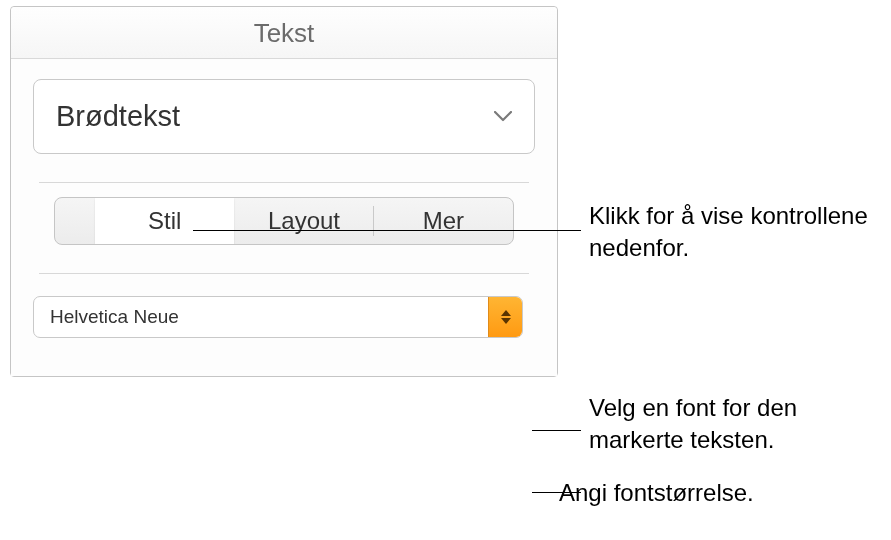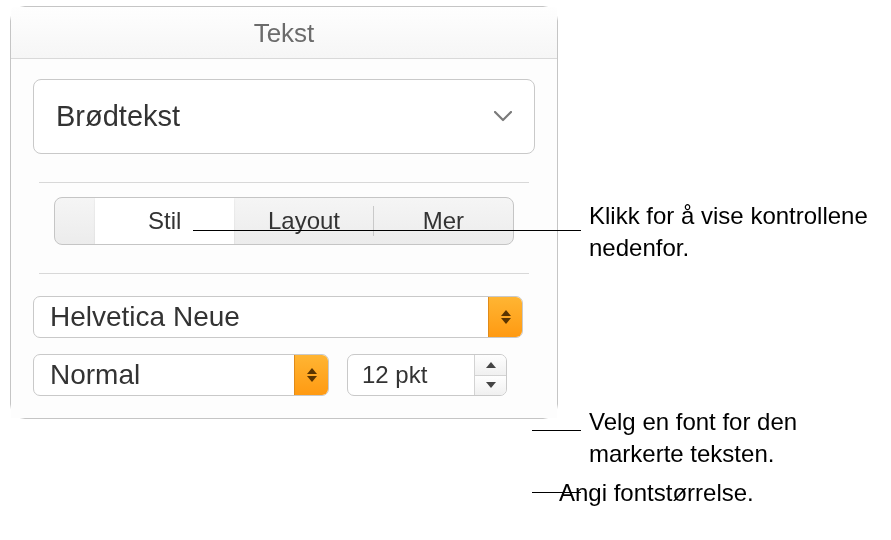"Tekst" .panel { border-radius: 15px -> 4px }
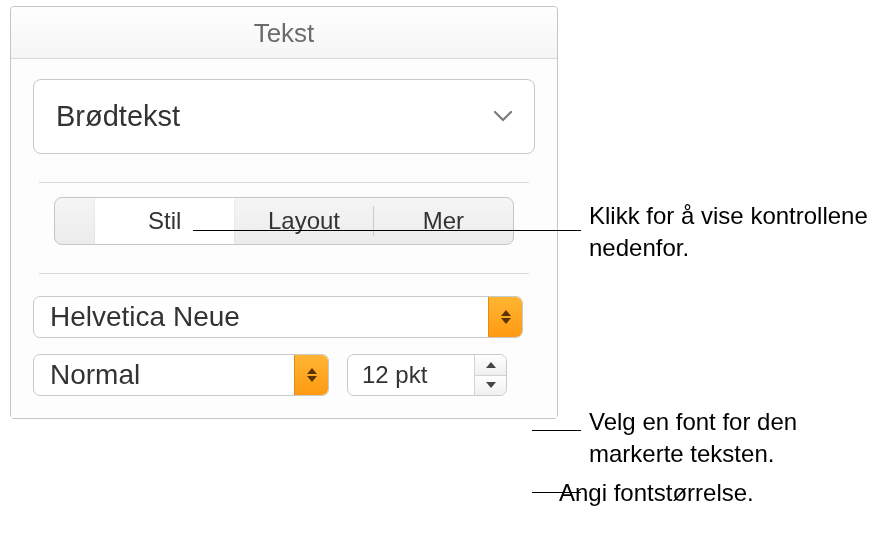"Helvetica Neue" .dropdown-label { font-size: 28px -> 19px }
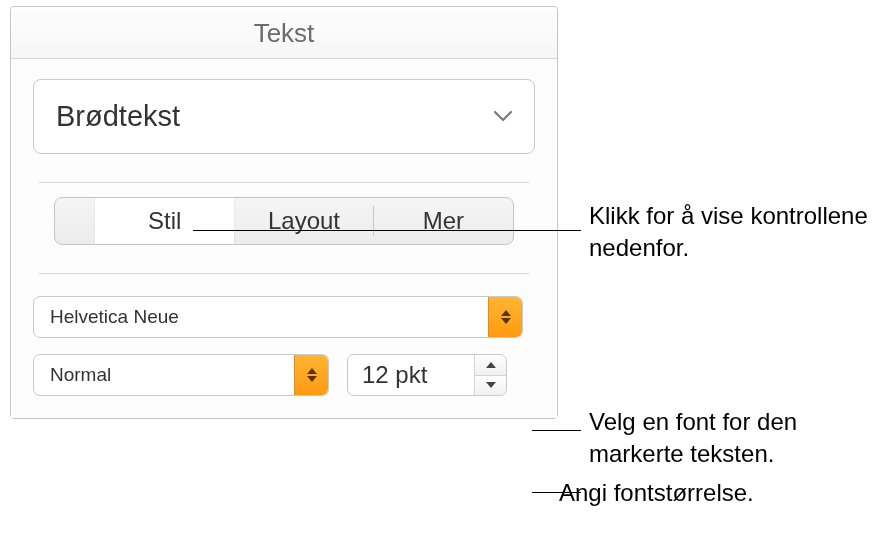"Normal" div.font-row { html: <div> <div> <span>Normal</span> <span> <span></span> <span></span> </span> </div> <div> <span>12 pkt</span> <div> <div> <span></span> </div> <div> <span></span> </div> </div> </div> </div> -> none }
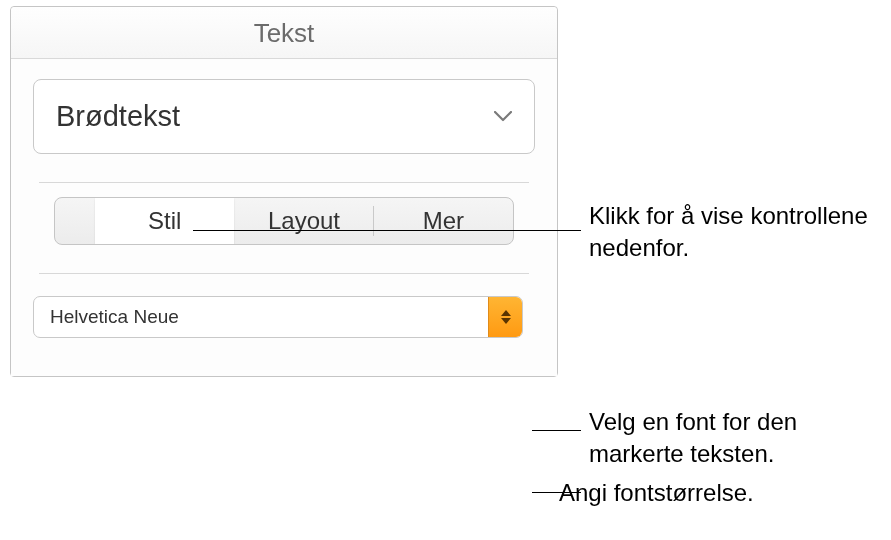"Velg en font for den" div.callout { top: 406px -> 392px }
